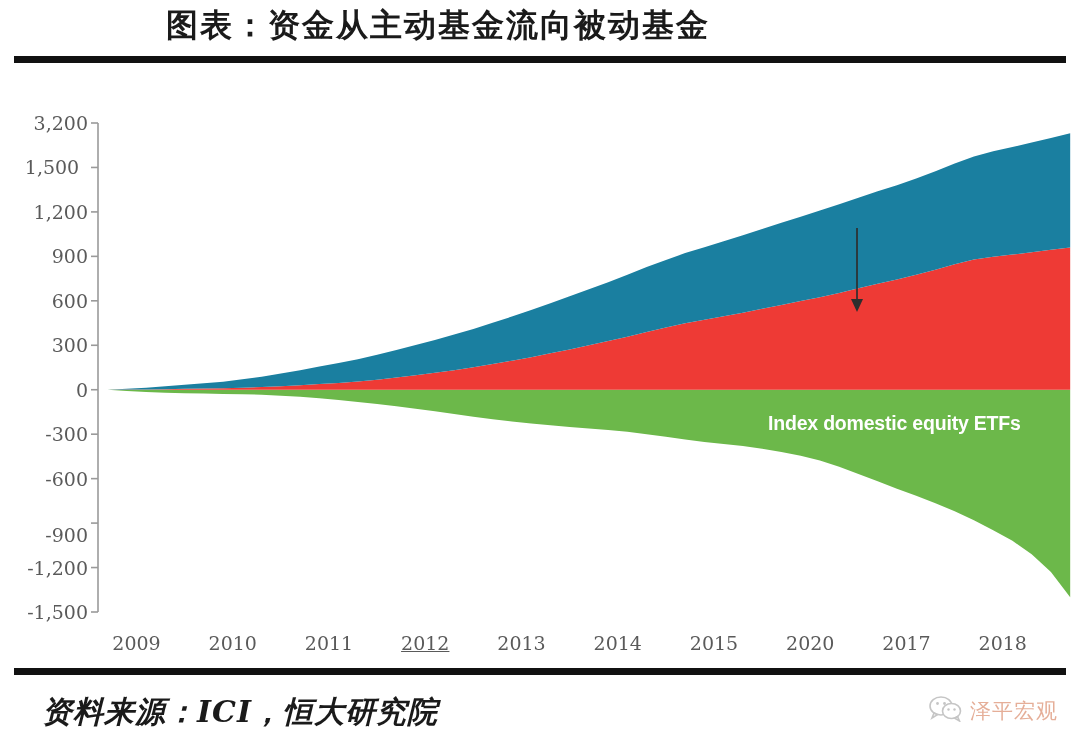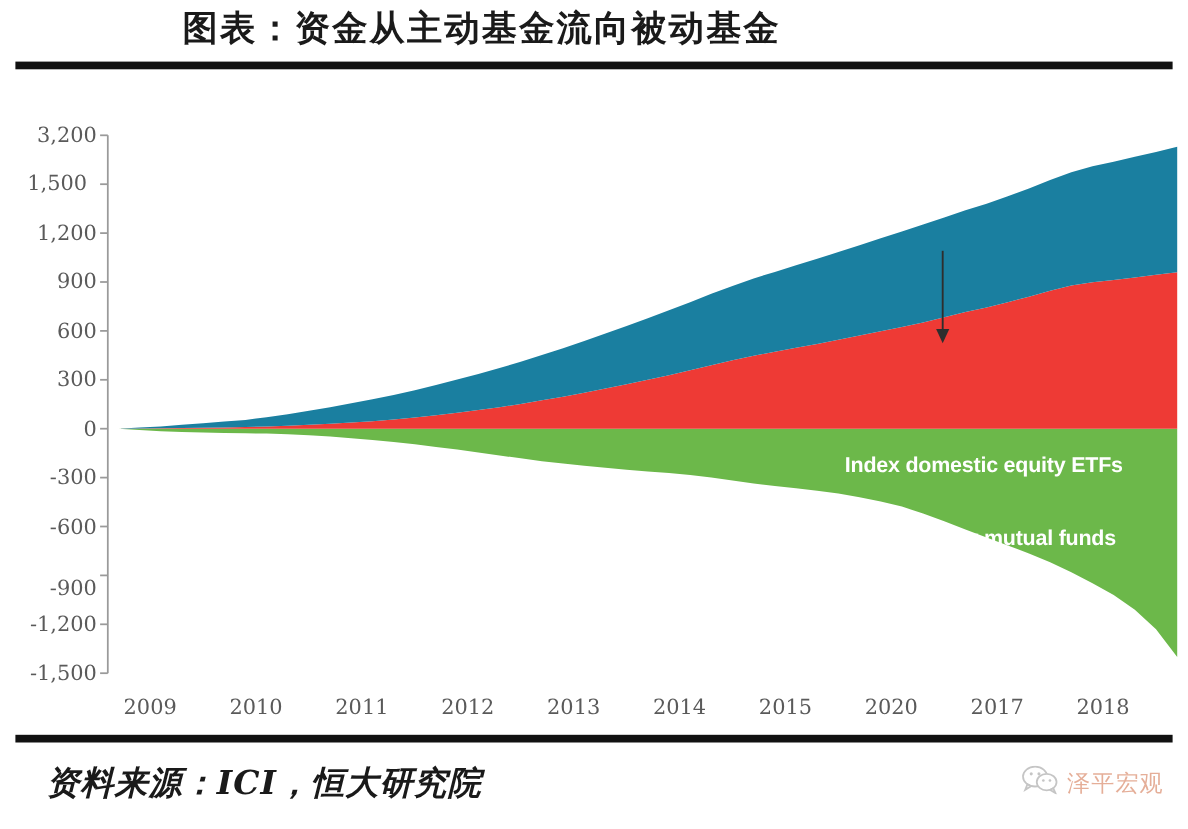"Actively managed domestic equity mutual" div.series-label { html: <div>Actively managed domestic equity mutual funds</div> -> none }
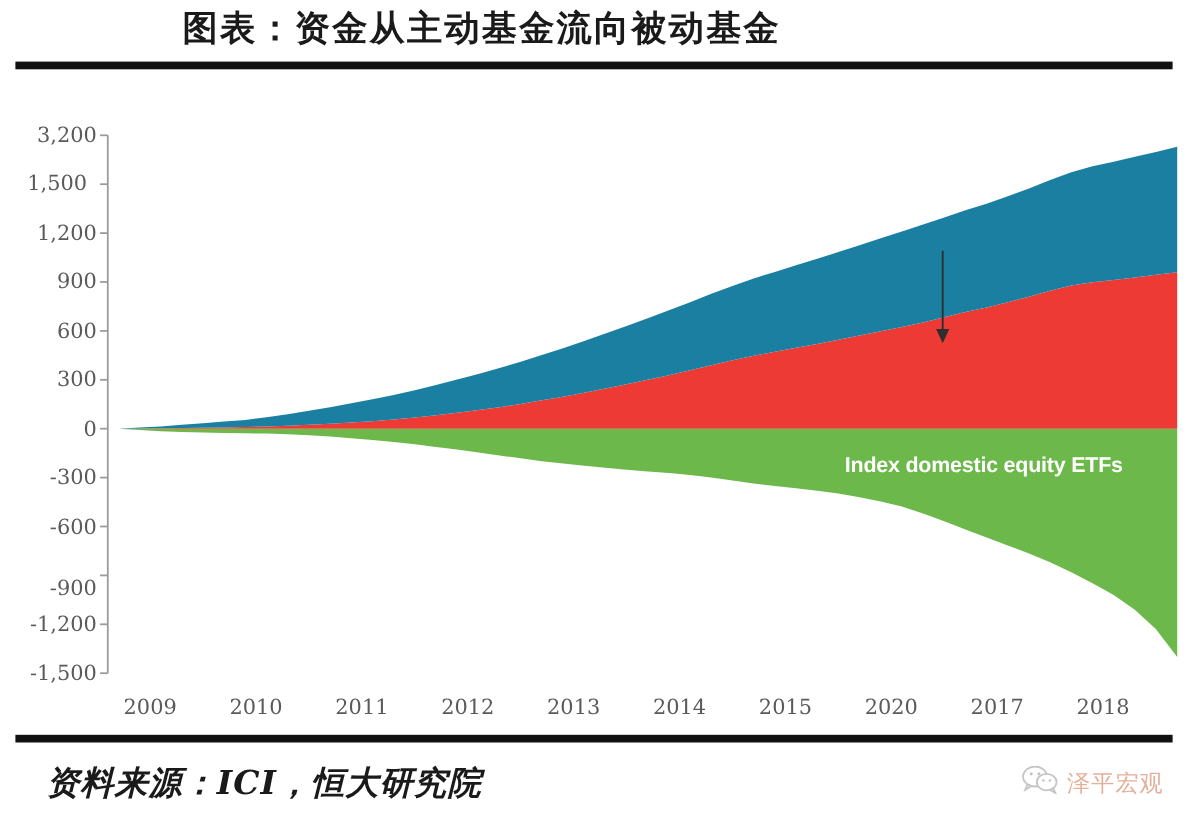"2012" div.xtick-label { text-decoration: none -> underline }
